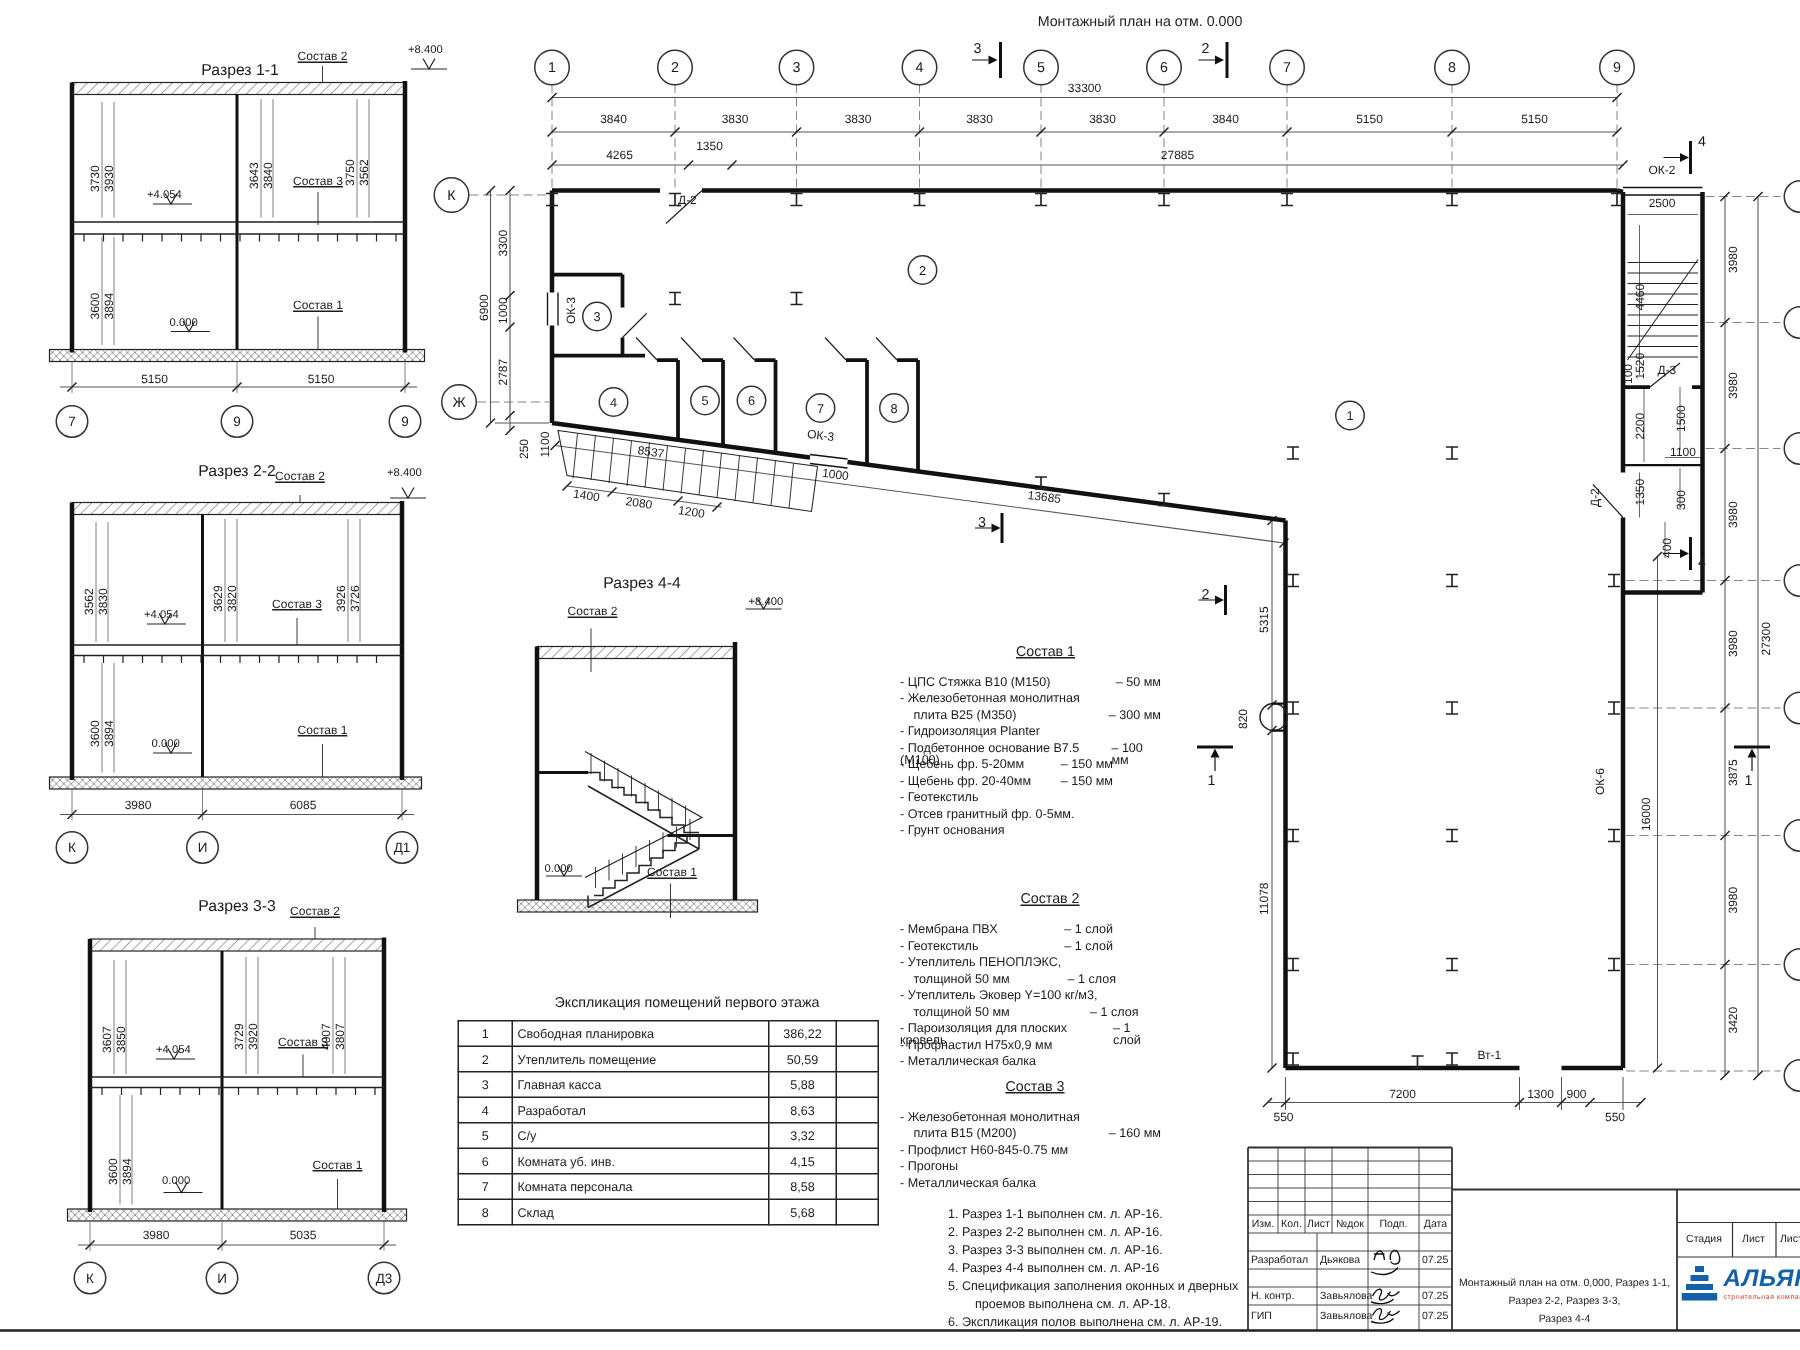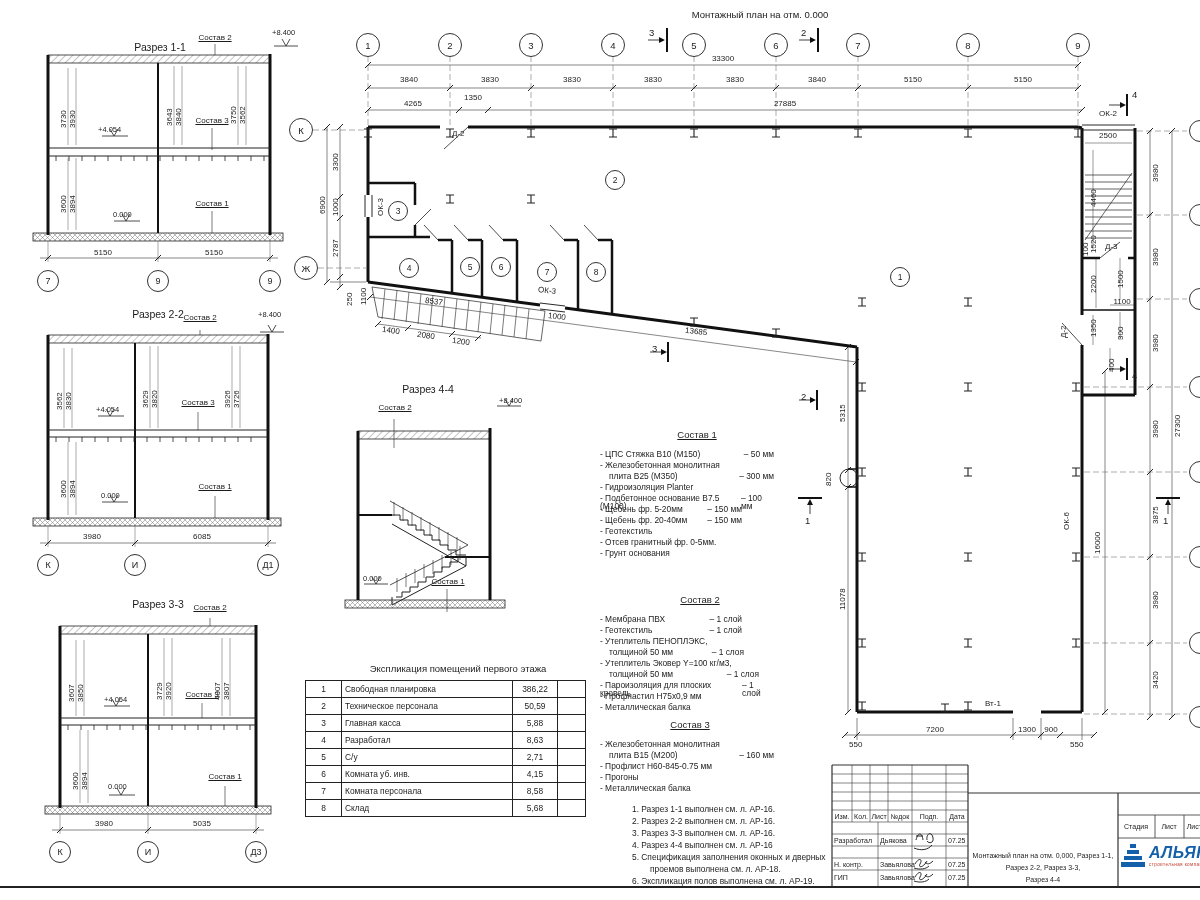"Техническое персонала" td { text: Техническое персонала -> Утеплитель помещение }
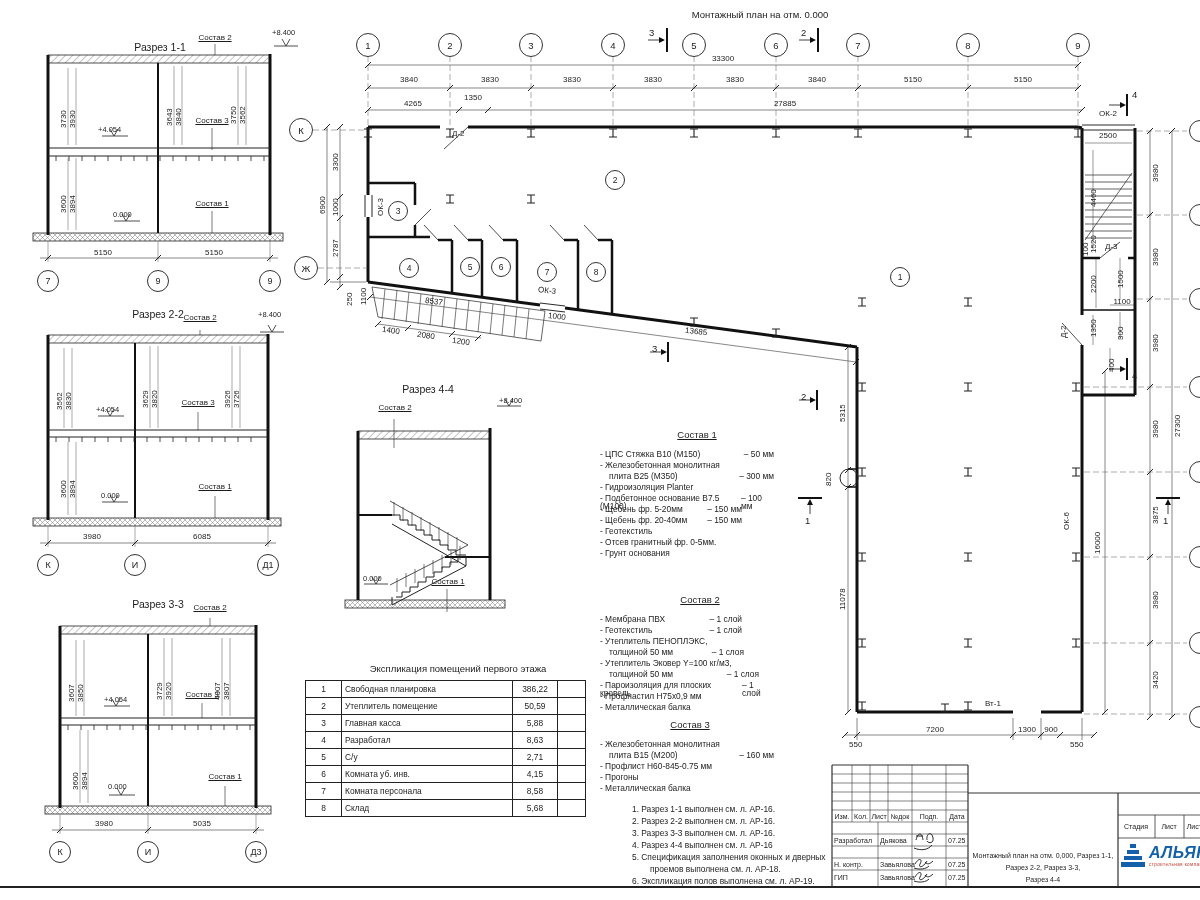"2,71" td.ar { text: 2,71 -> 3,32 }
